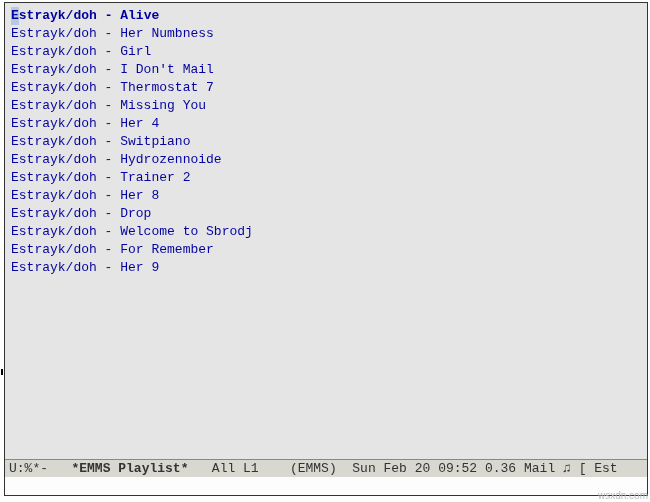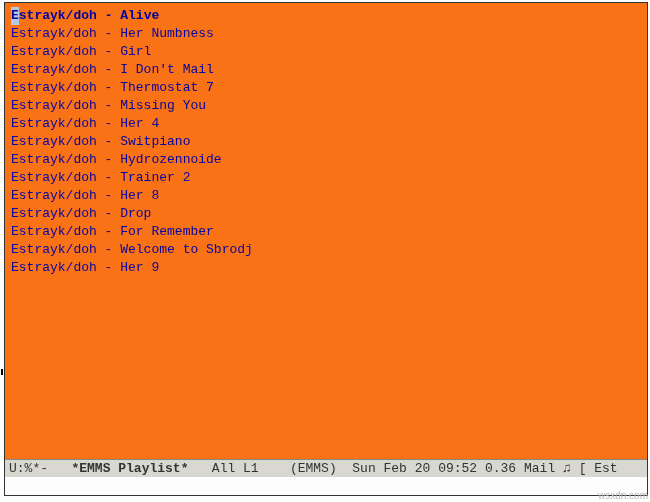"Estrayk/doh - Alive" .buffer-area { background: #f97316 -> #e5e5e5 }
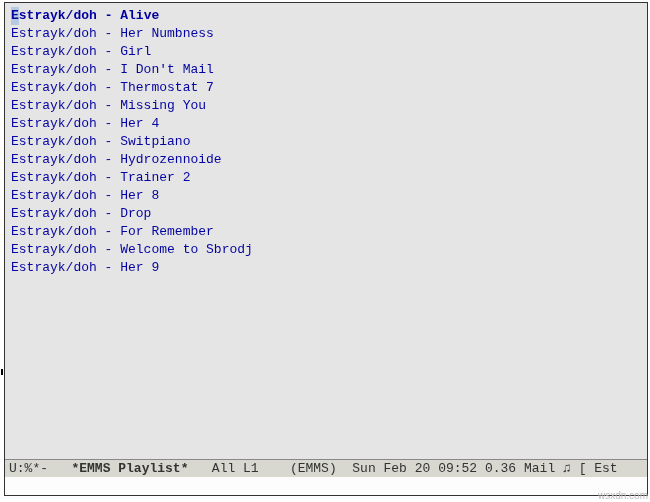"Estrayk/doh - For Remember" div.track { order: before "Estrayk/doh - Welcome to Sbrodj" -> after "Estrayk/doh - Welcome to Sbrodj" }
